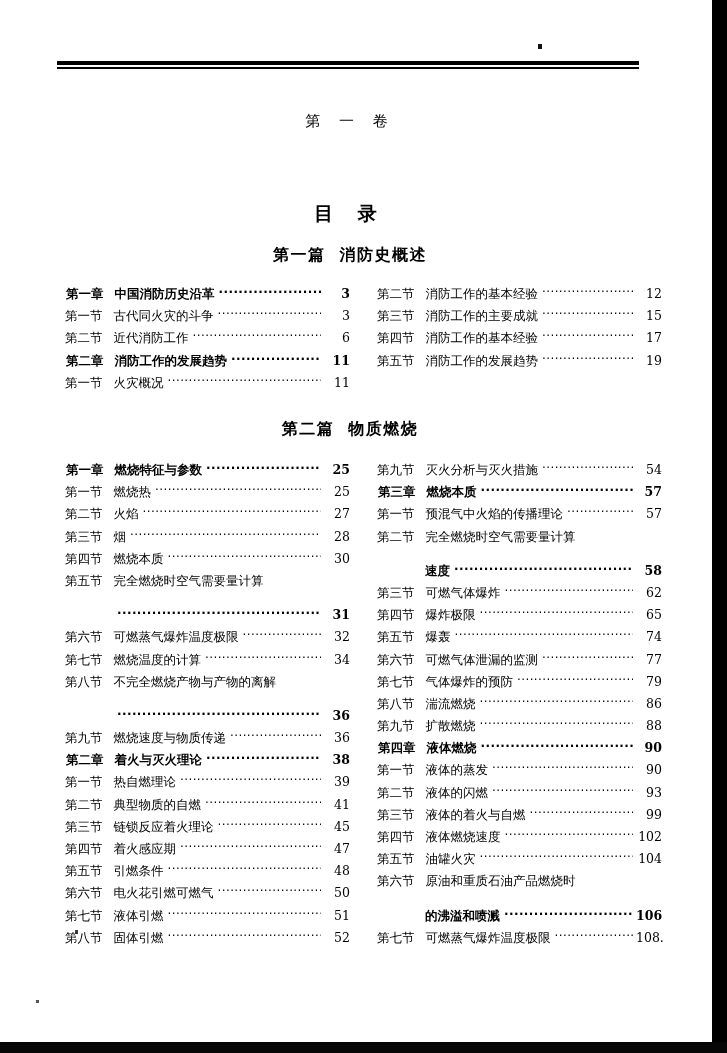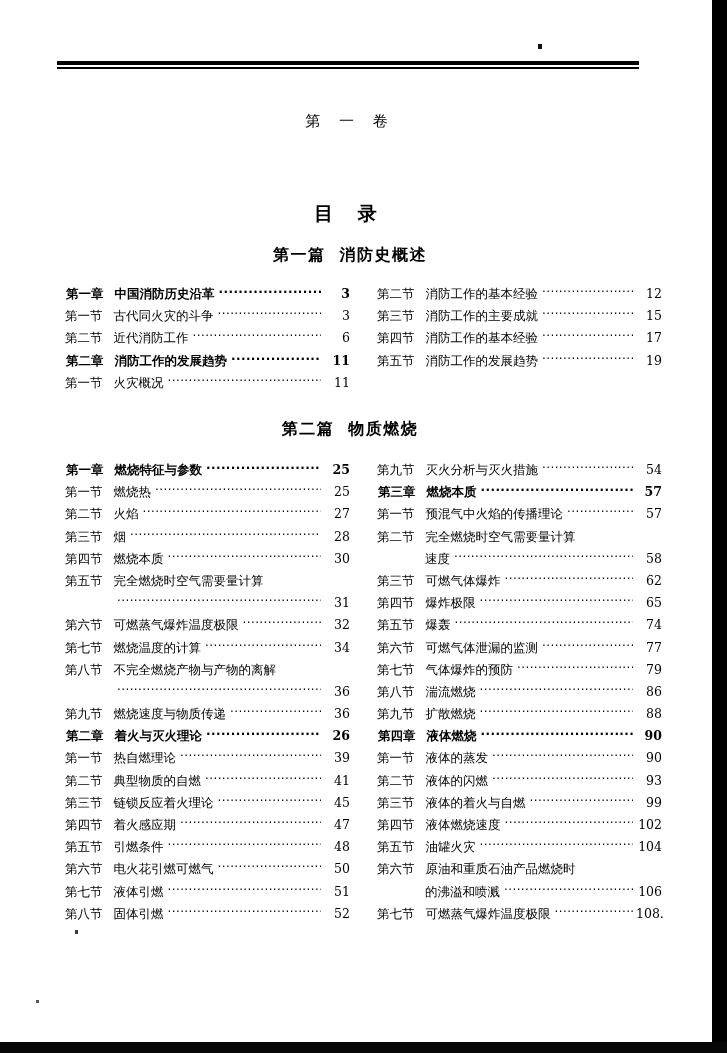"速度" .toc-row.cont { font-weight: normal -> bold; margin-top: none -> 12px }
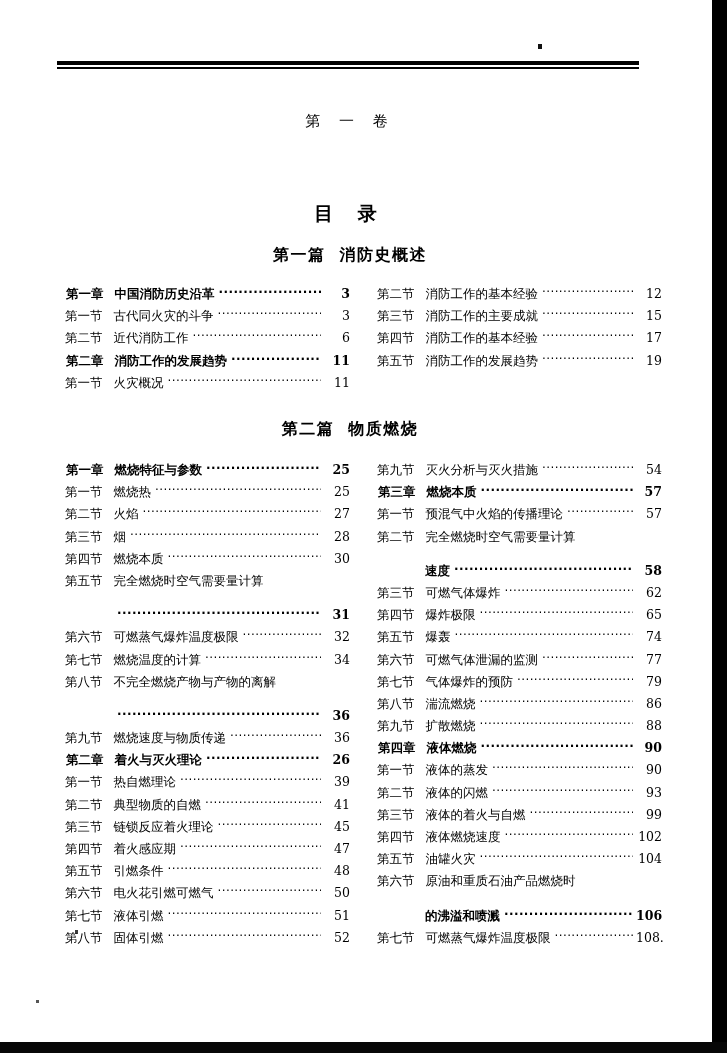"26" span.page-no { text: 26 -> 38 }
